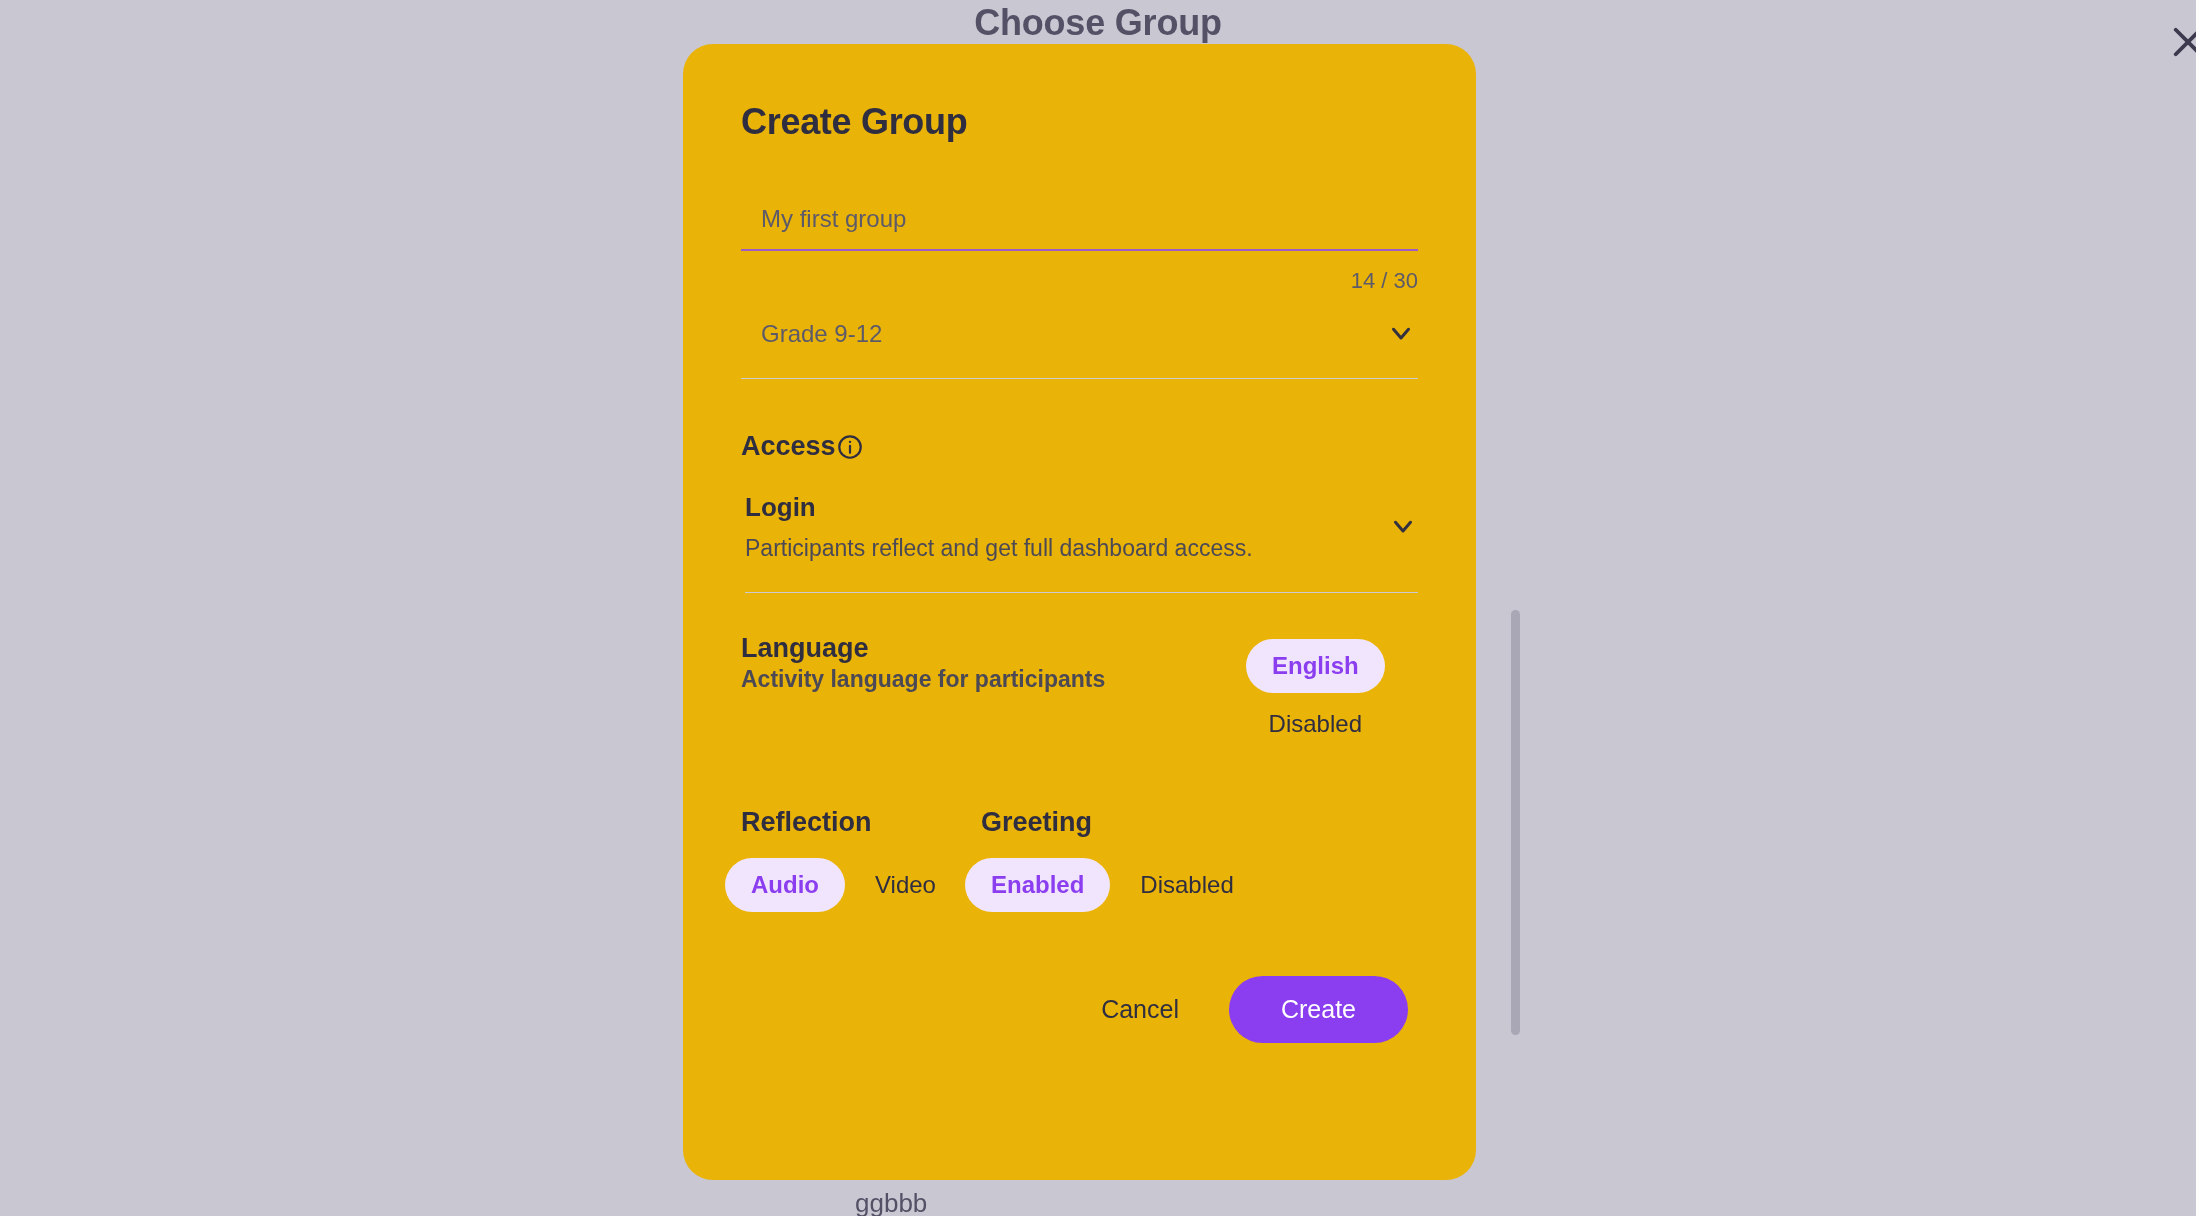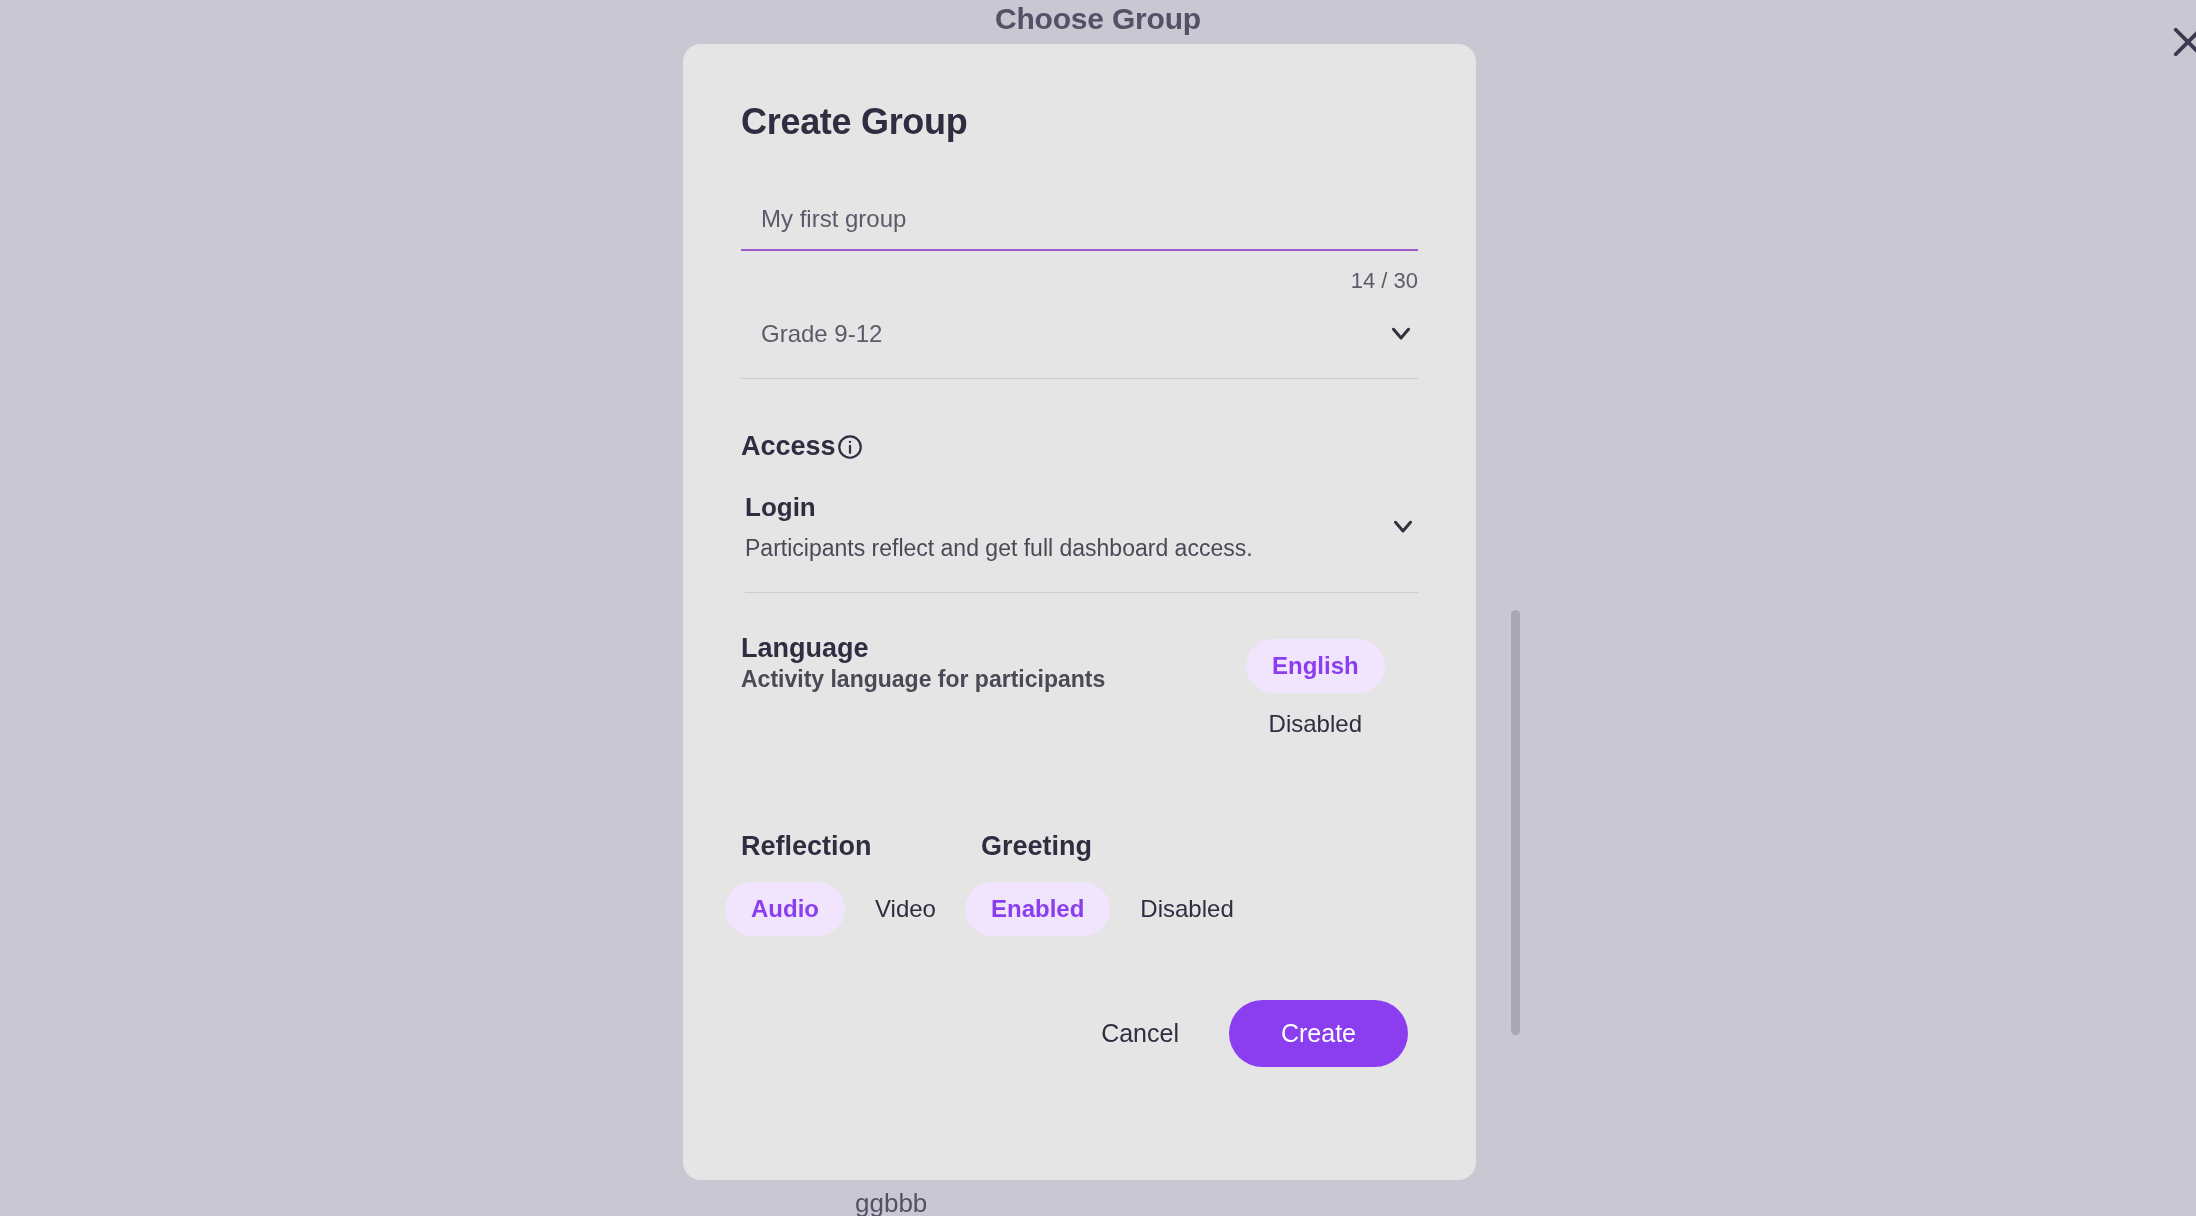"Choose Group" .bg-title { font-size: 30px -> 36px }
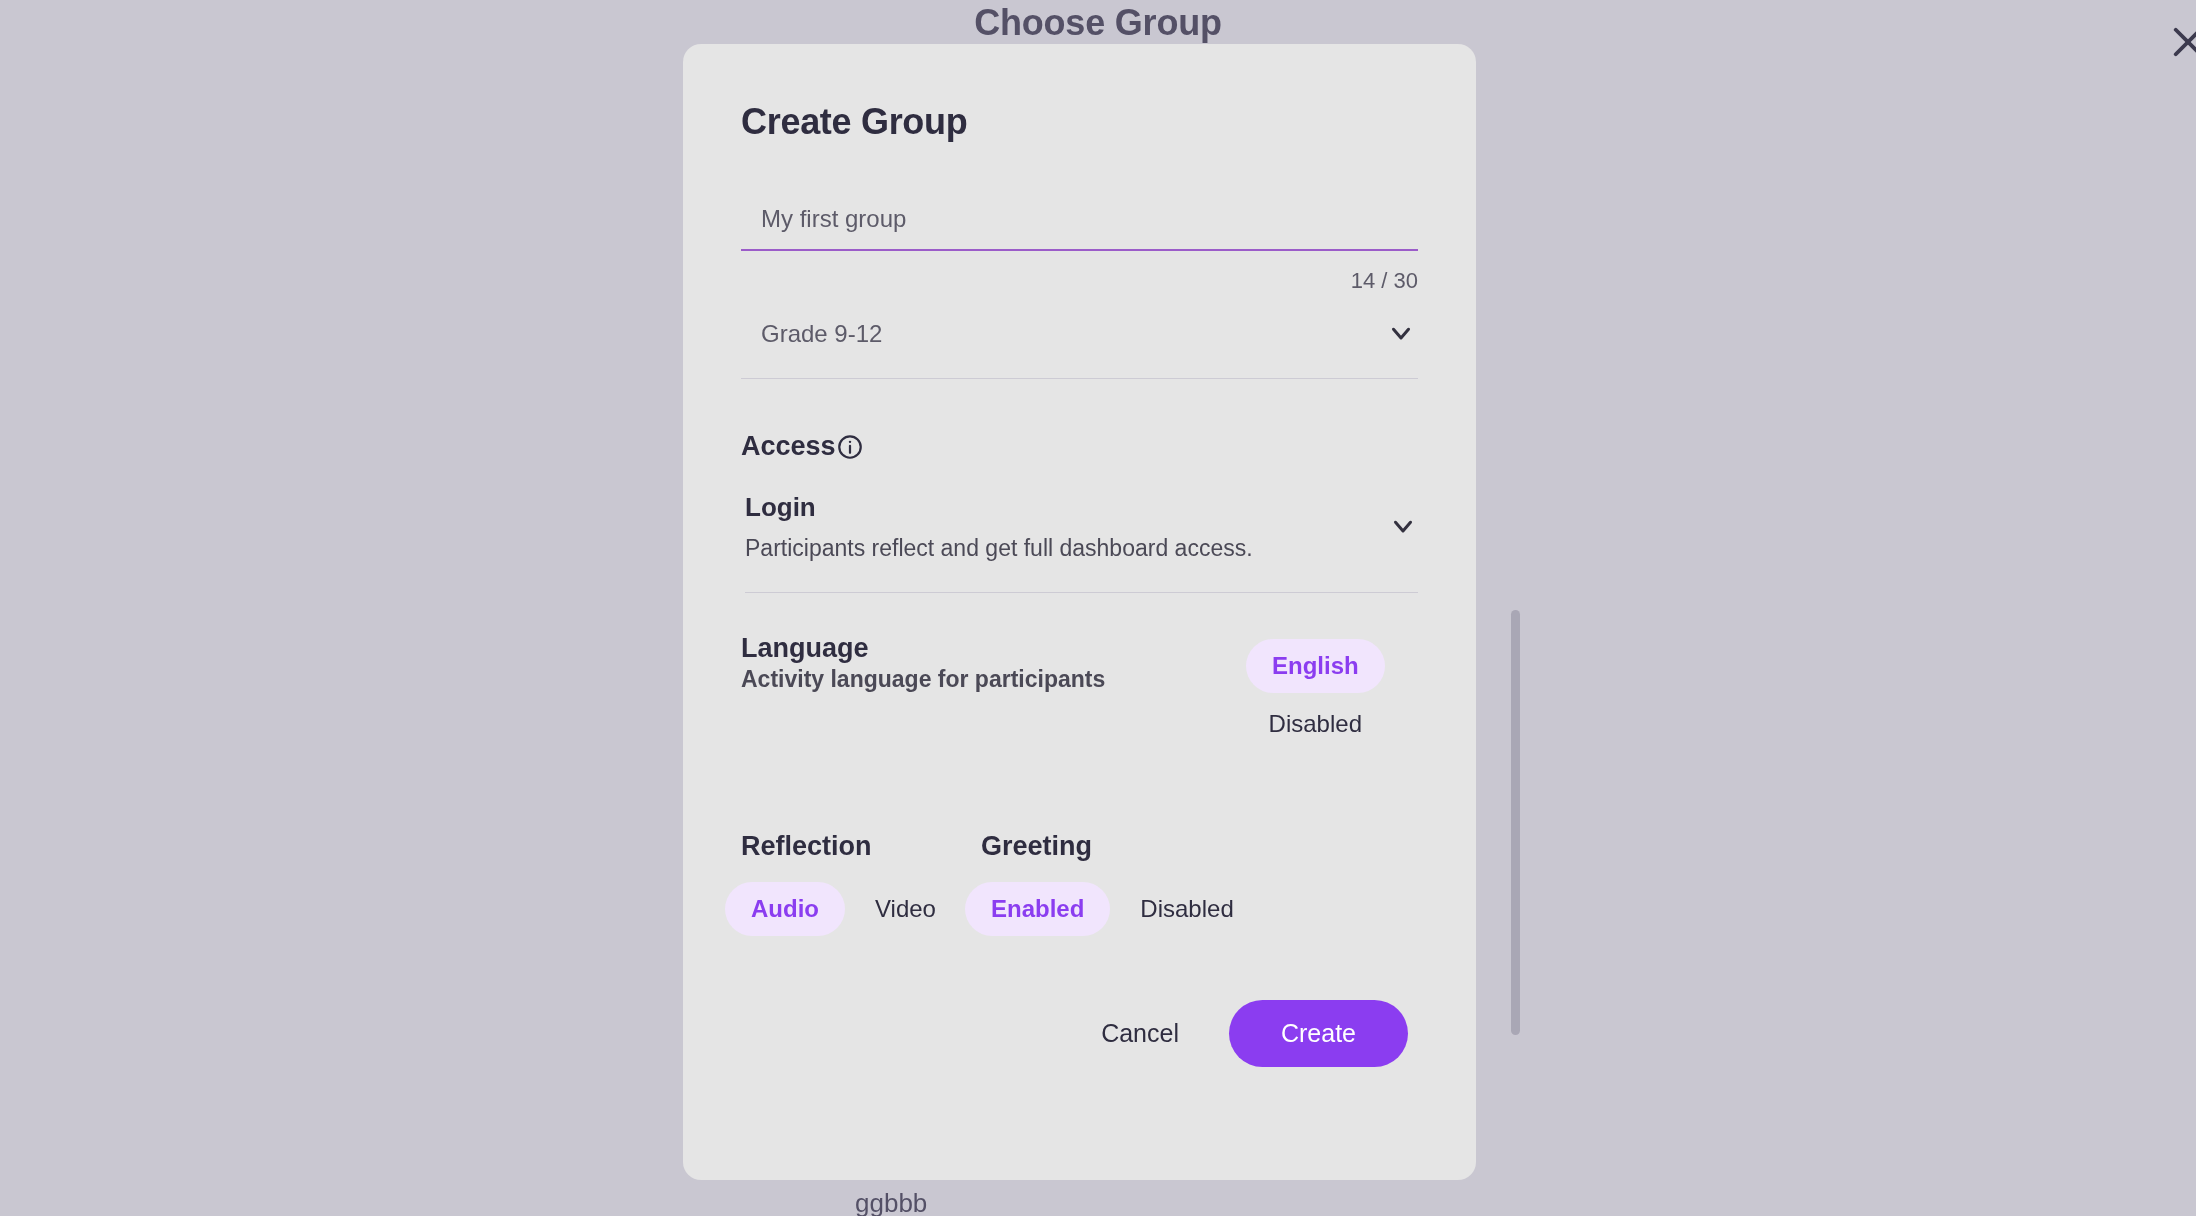"Create Group" .modal { background: #e5e5e5 -> #eab308; border-radius: 18px -> 30px }
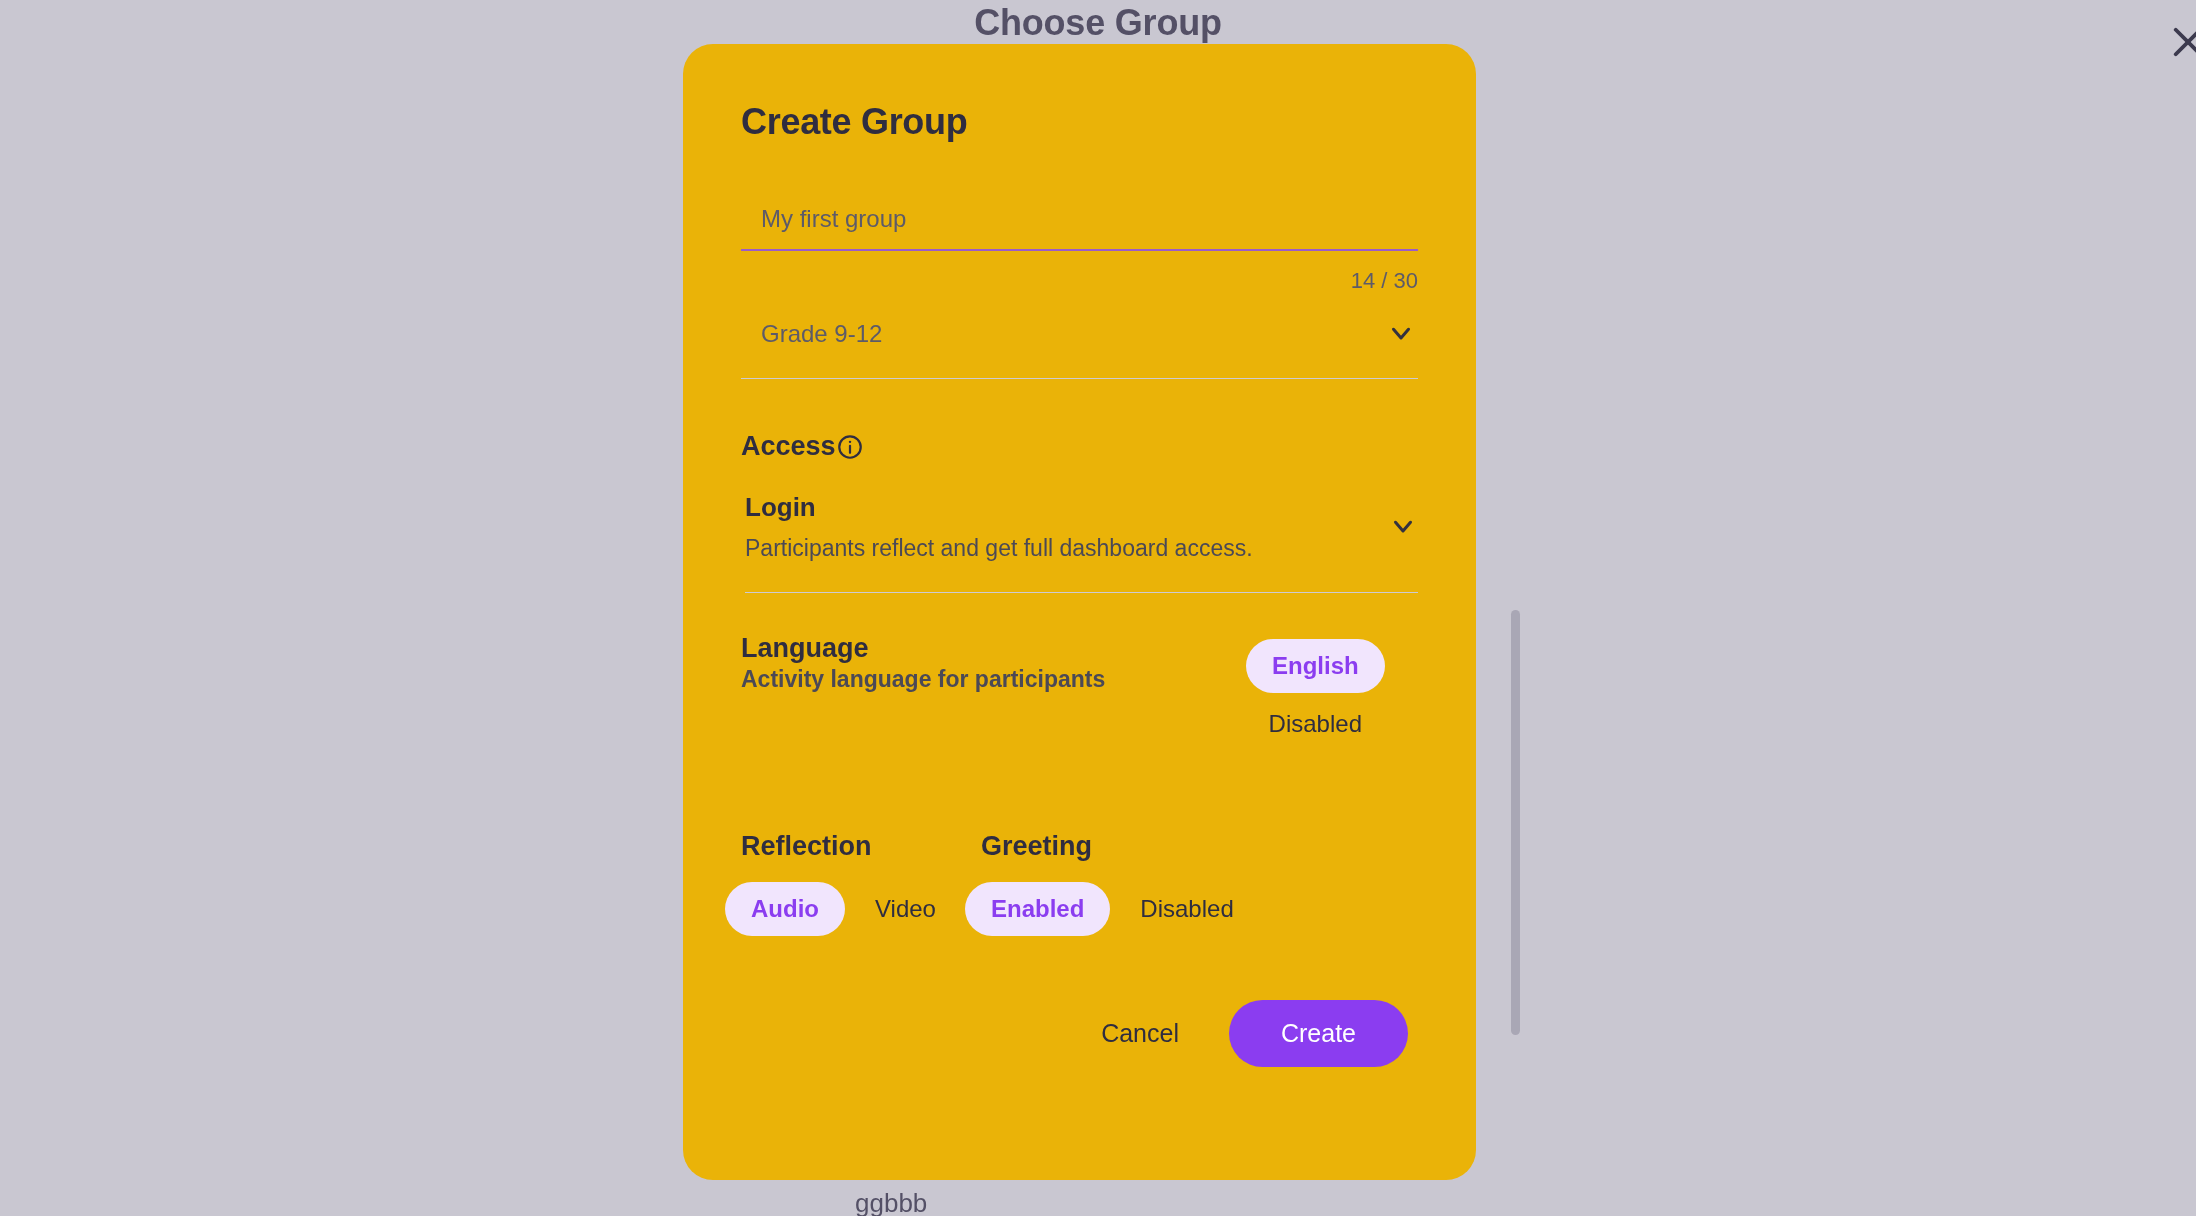"Reflection" .two-col { margin-top: 80px -> 56px }
